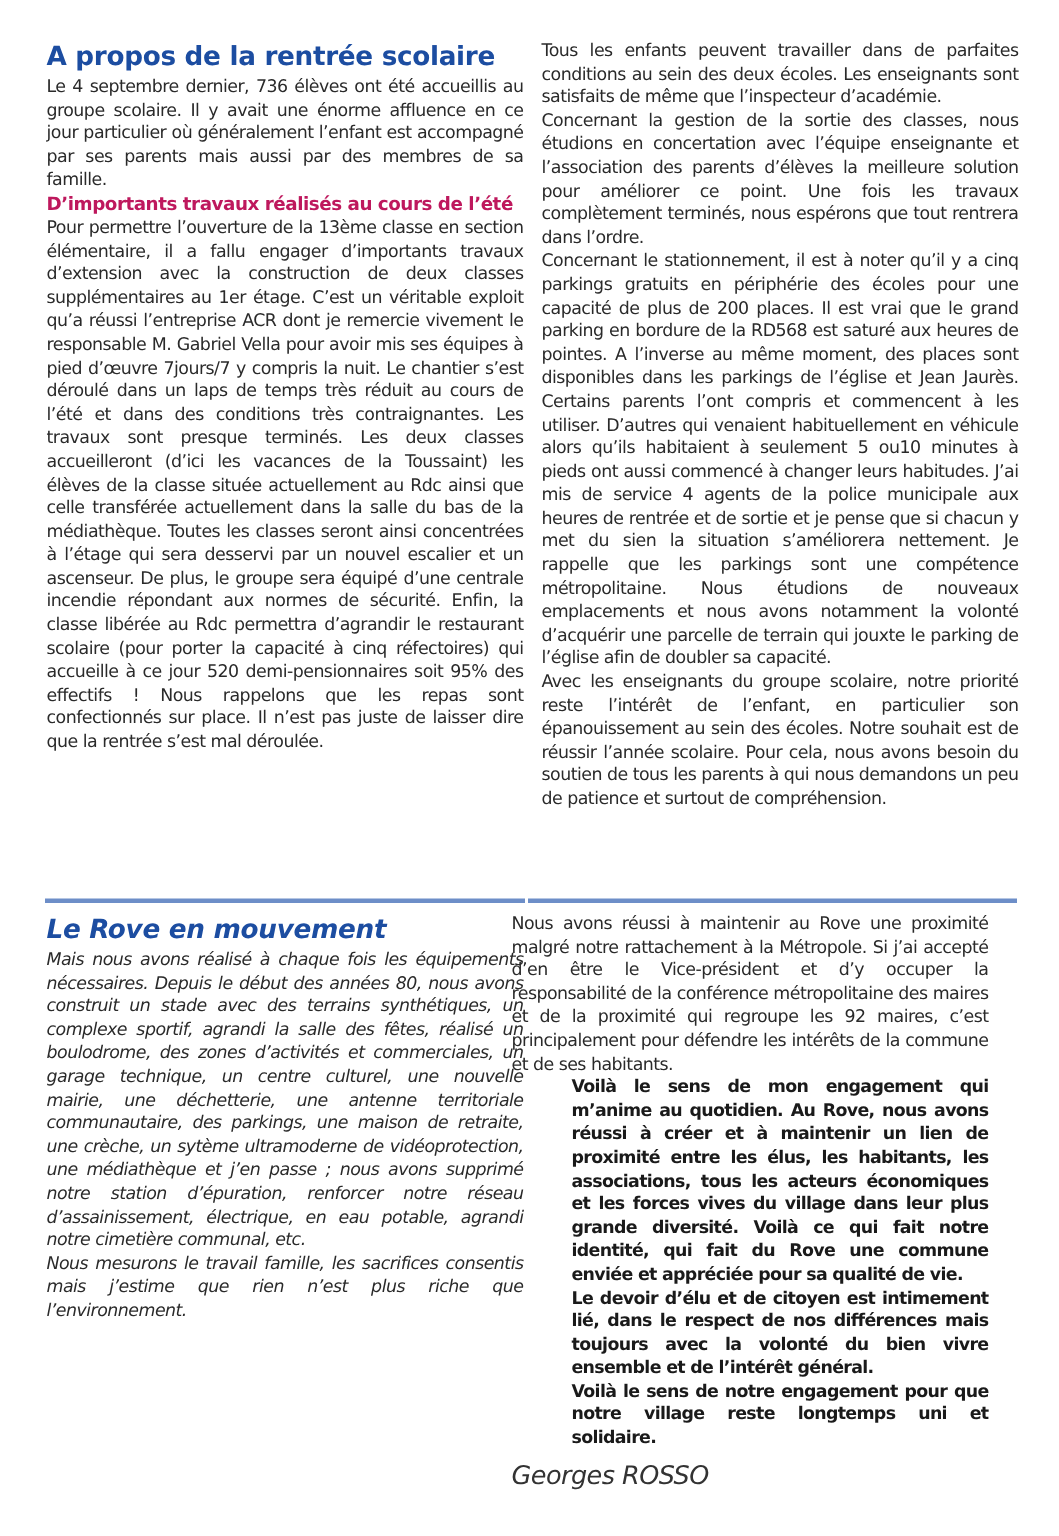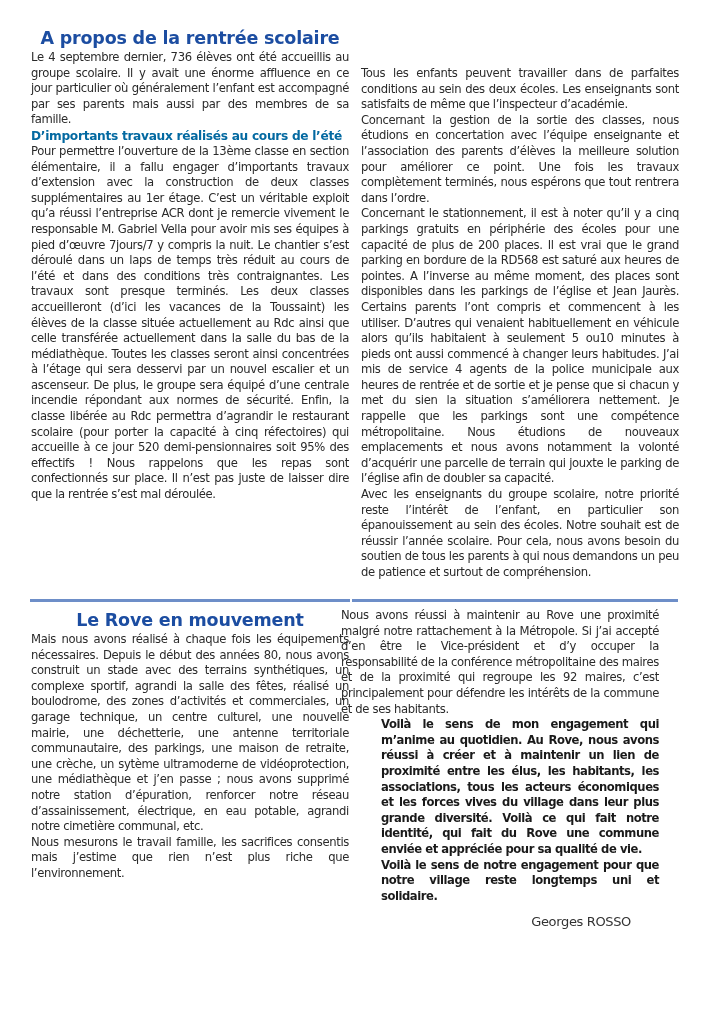"A propos de la rentrée" .h1 { text-align: center -> none }
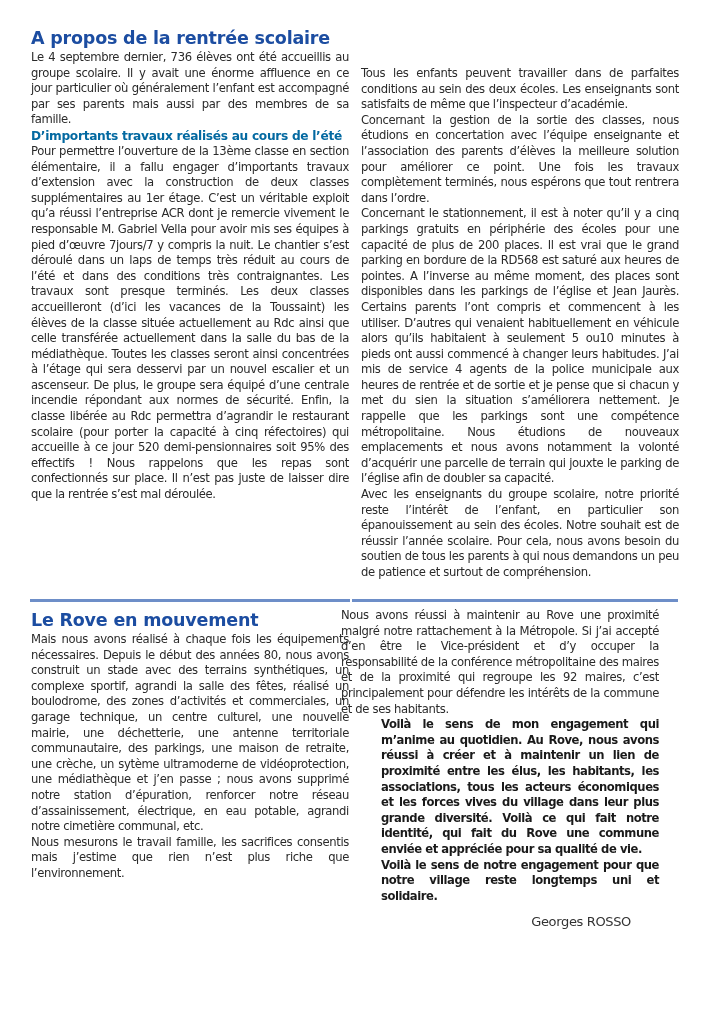"Tous les enfants peuvent travailler" div.col { margin-top: 40px -> none }
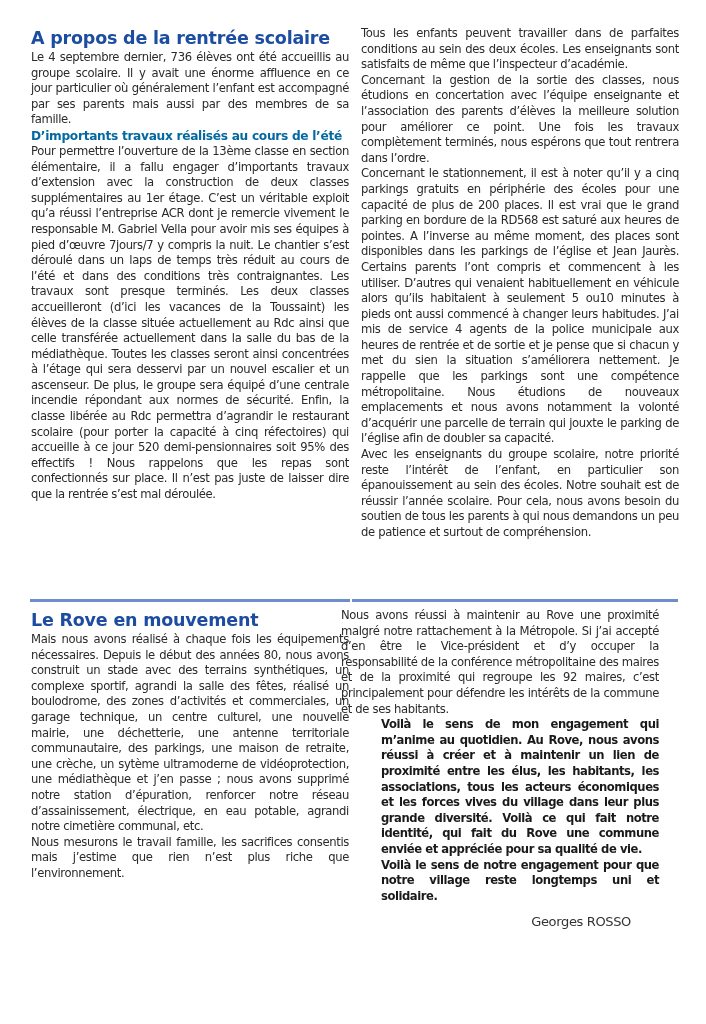"D’importants travaux réalisés au cours" .h2 { color: #0369a1 -> #be185d }
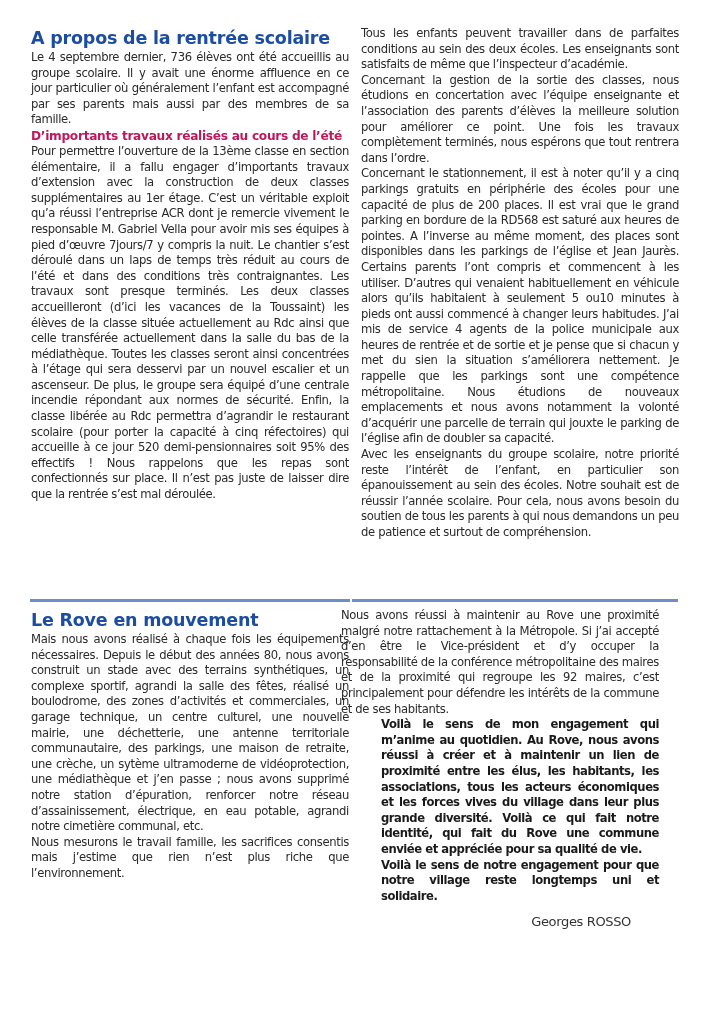"Le Rove en mouvement" div.col { font-style: none -> italic }
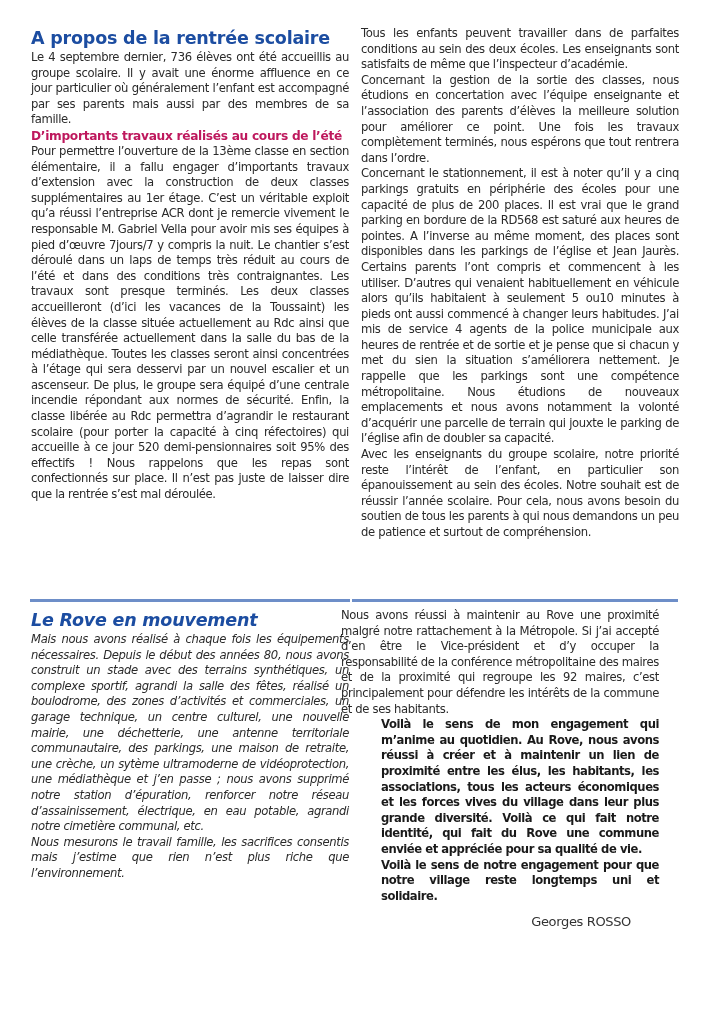"Le devoir d’élu et de" p { html: none -> <p>Le devoir d’élu et de citoyen est intimement lié, dans le respect de nos différences mais toujours avec la volonté du bien vivre ensemble et de l’intérêt général.</p> }
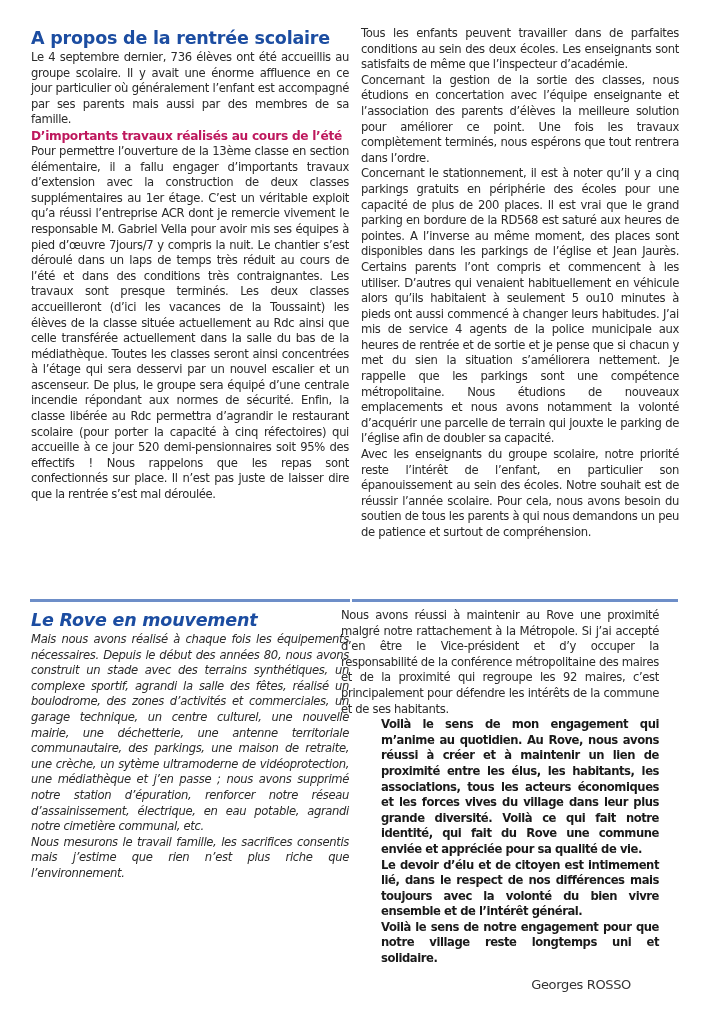"Georges ROSSO" .sig { font-size: 13px -> 17px; font-style: none -> italic; text-align: right -> left }
